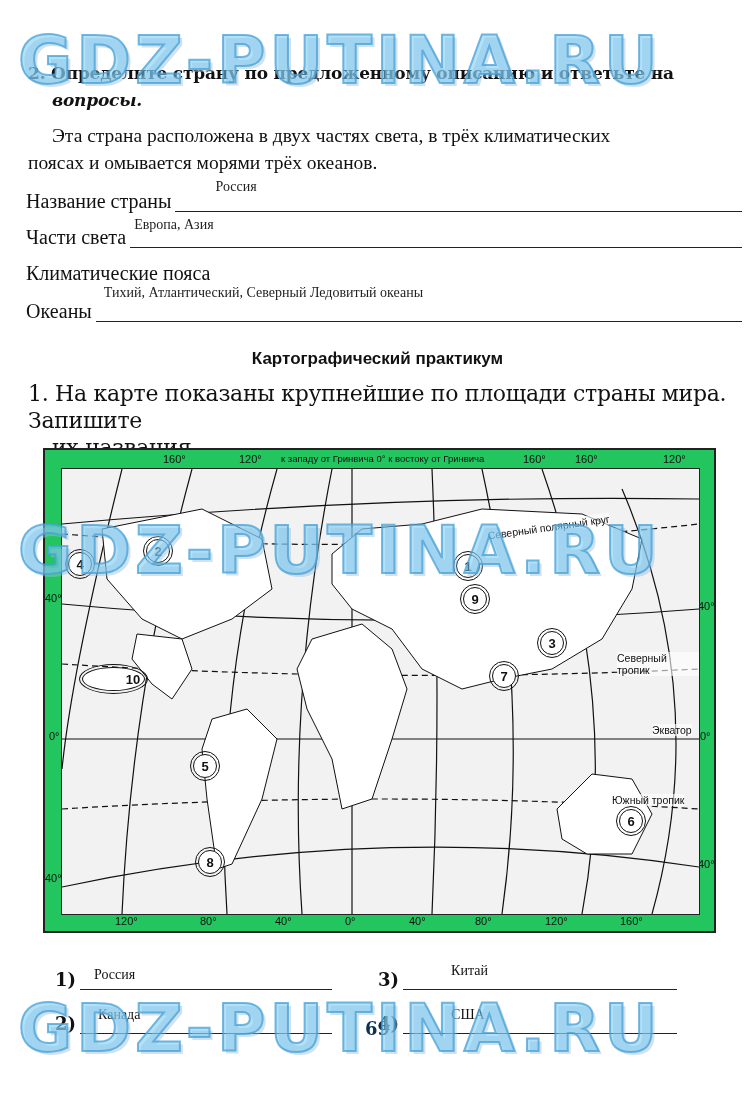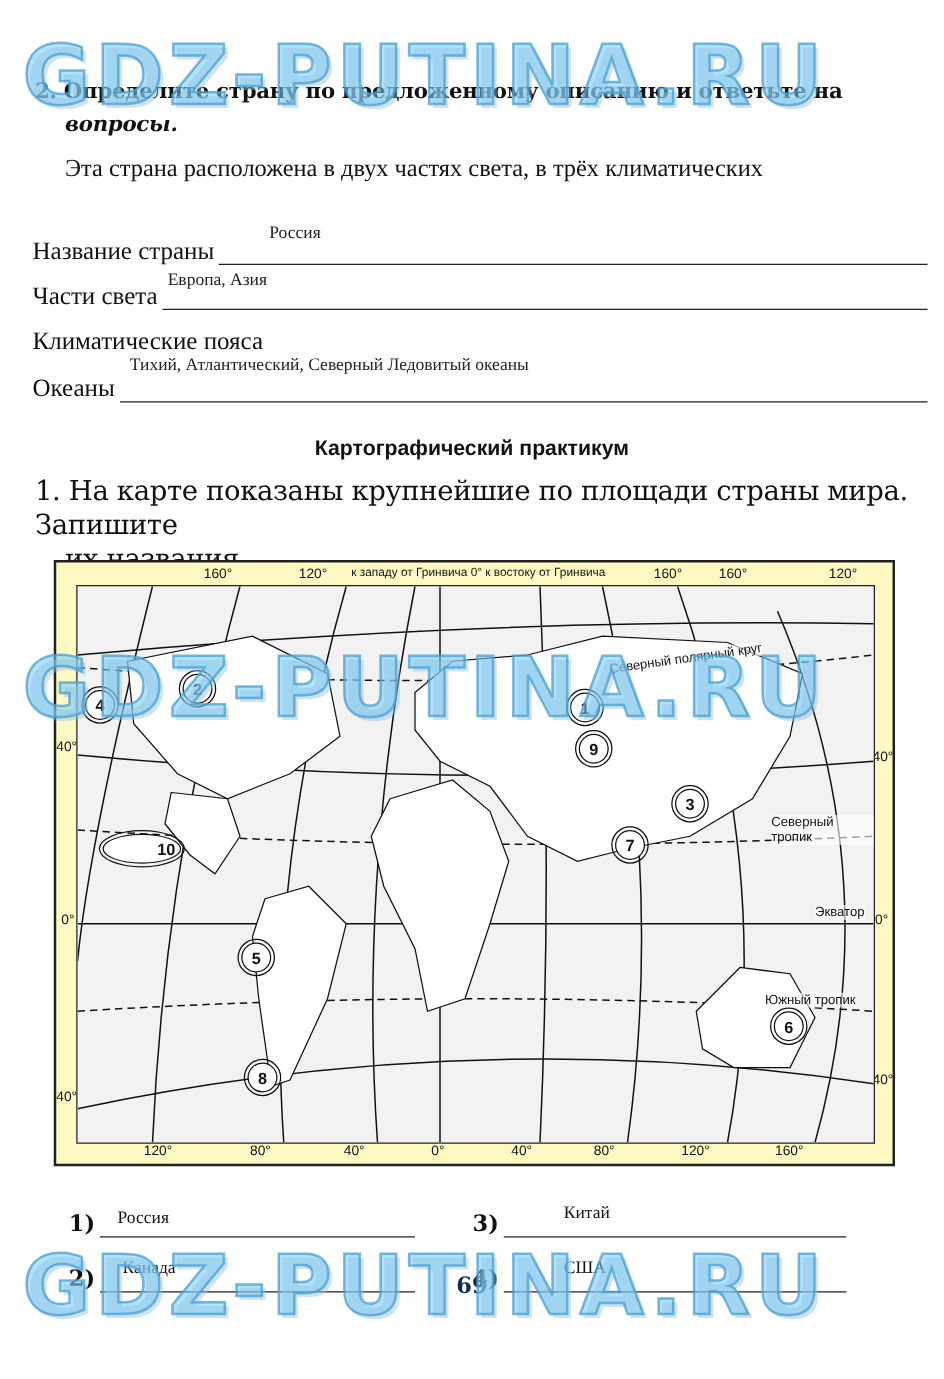"поясах и омывается морями трёх" span { html: none -> <span>поясах и омывается морями трёх океанов.</span> }
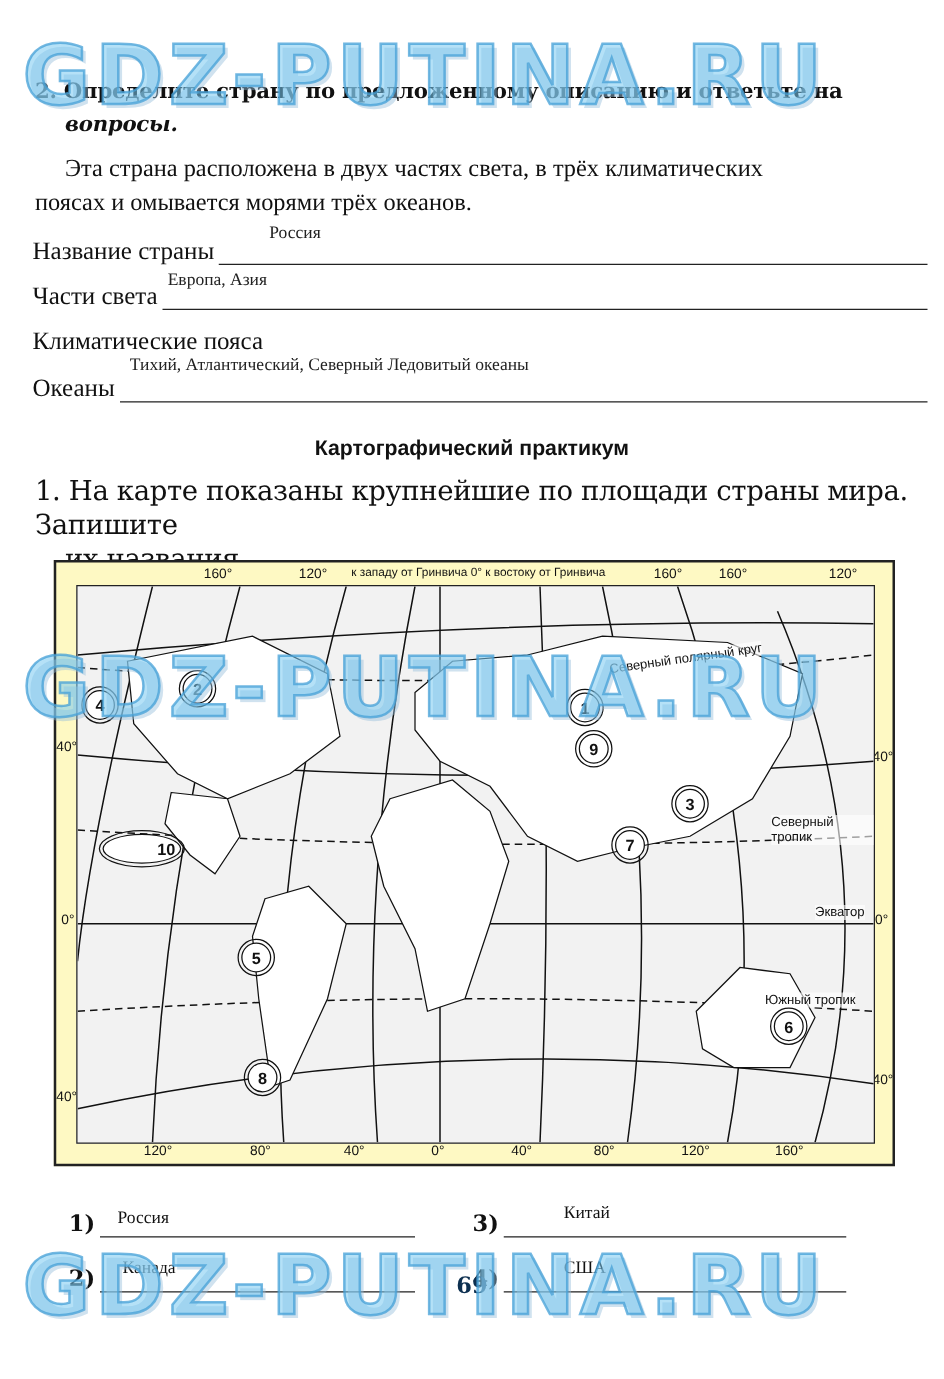"160°" .map-frame { background: #fef9c3 -> #22c55e }
